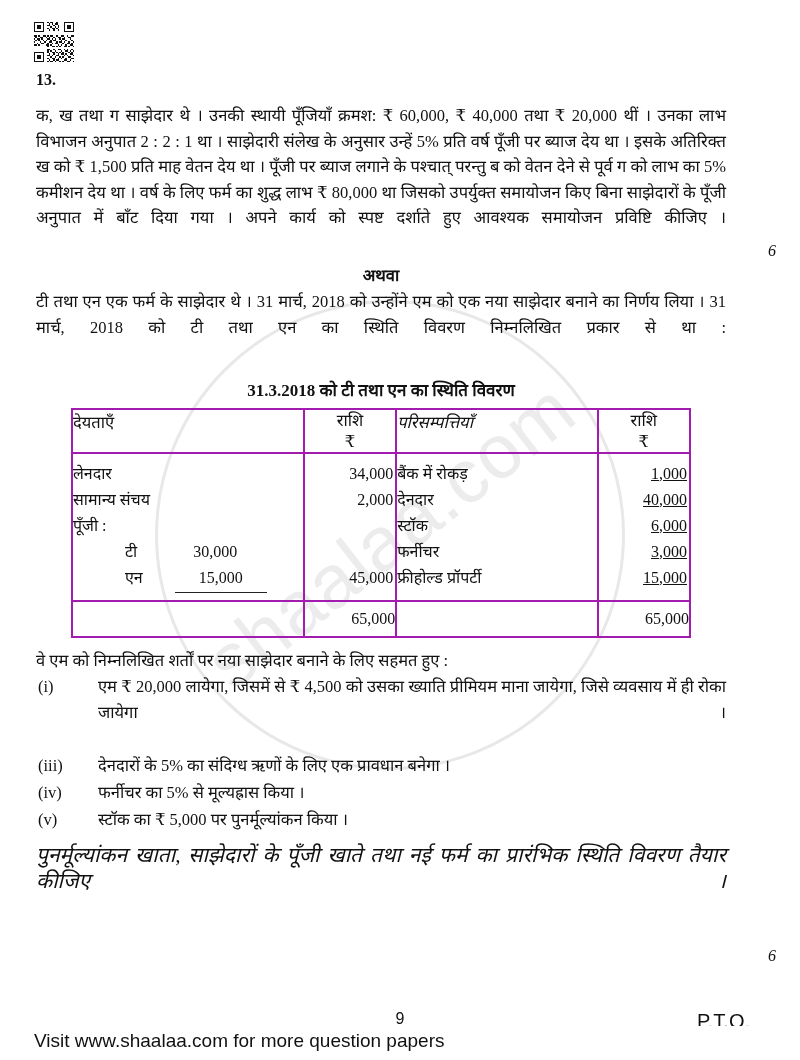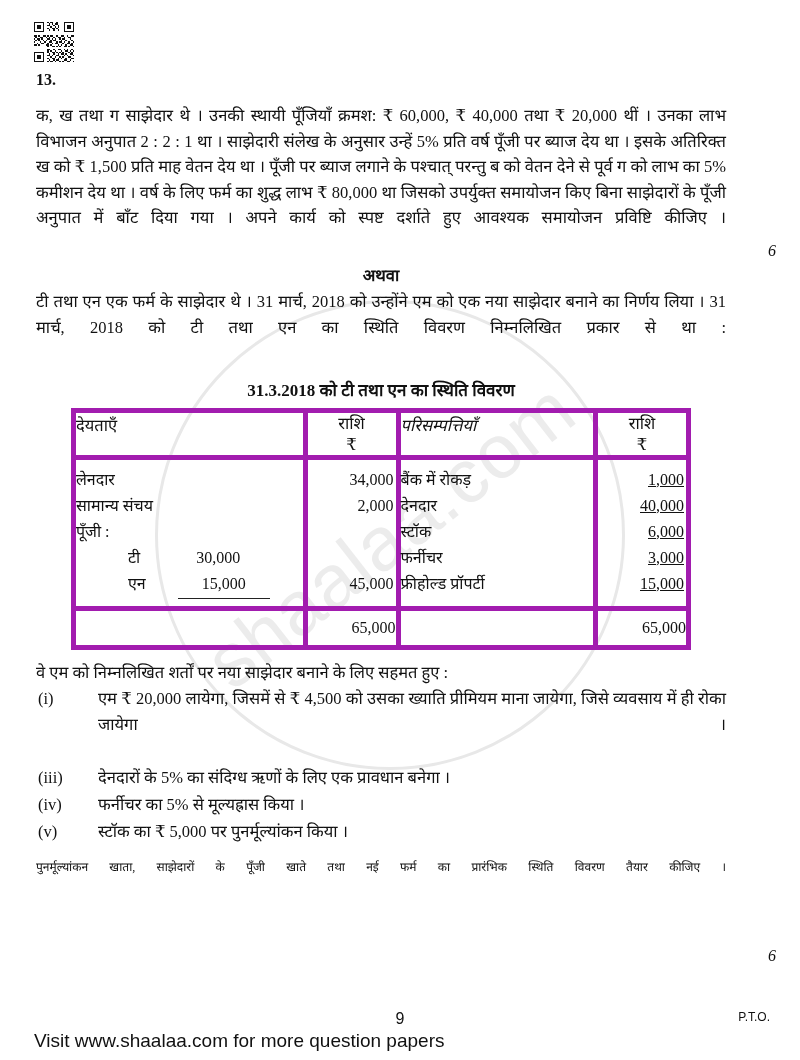"देयताएँ" table.bs td, table.bs th { border: 5px solid #a21caf -> 2px solid #a21caf }
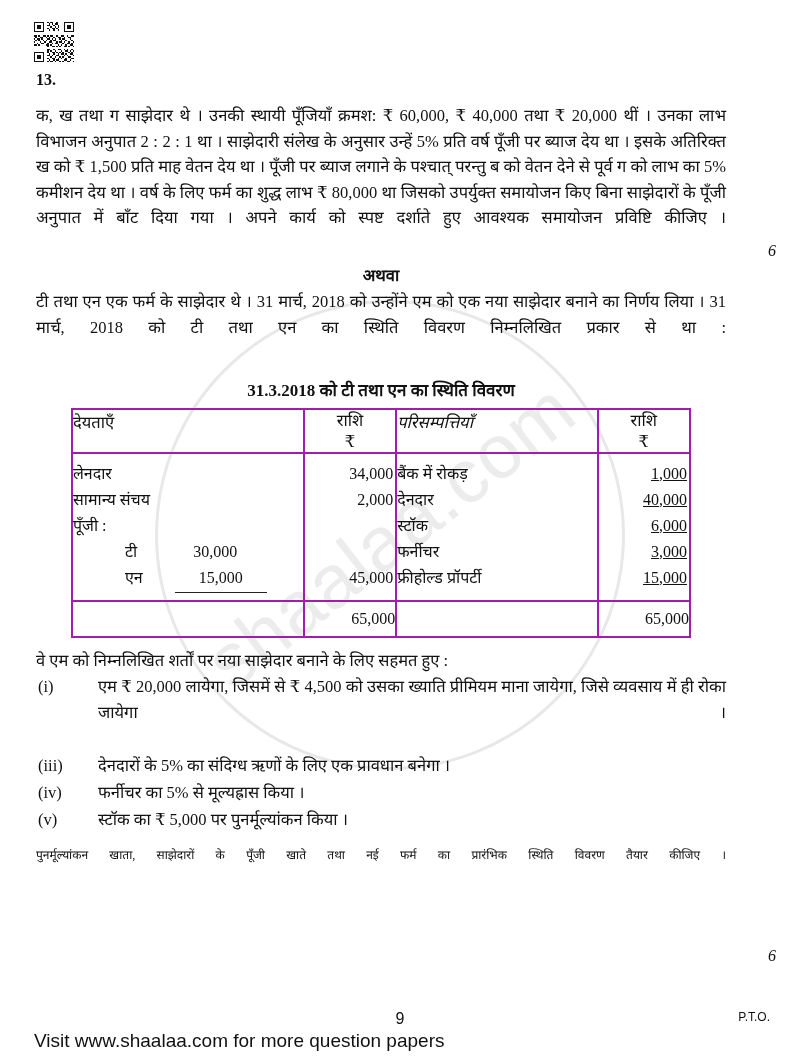"पुनर्मूल्यांकन खाता, साझेदारों के पूँजी" .closing { font-size: 12px -> 21px; font-style: none -> italic }
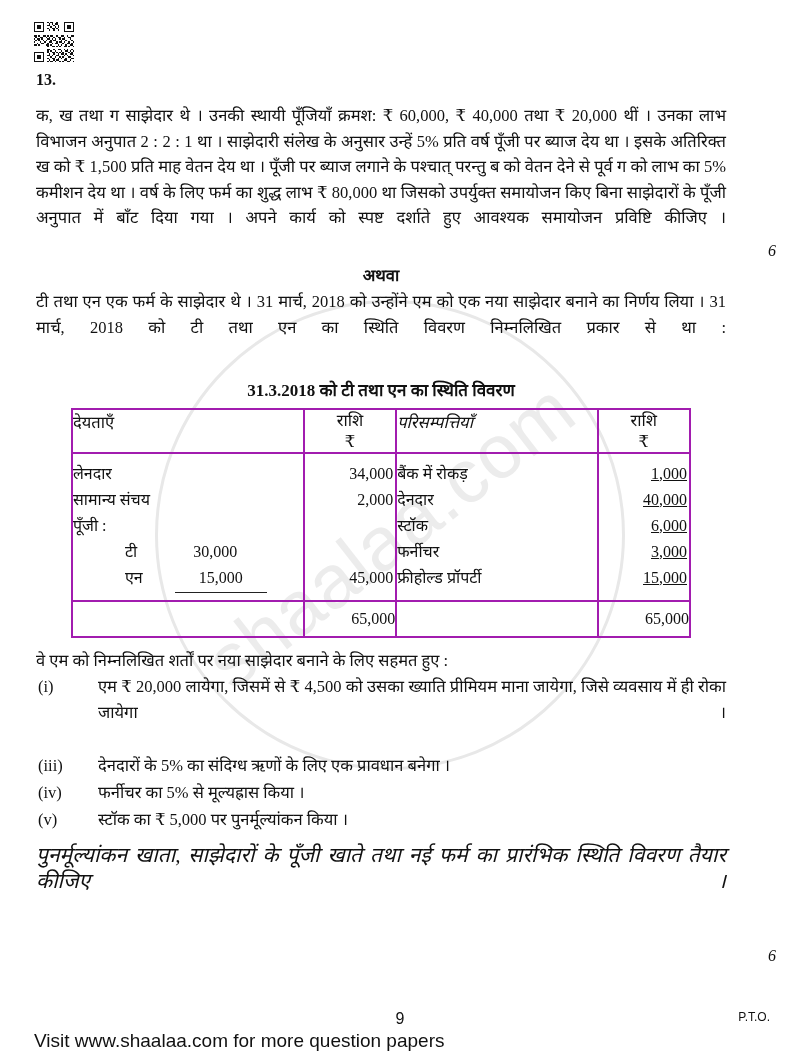"P.T.O." .f-pto { font-size: 12px -> 20px; right: 30px -> 50px }
